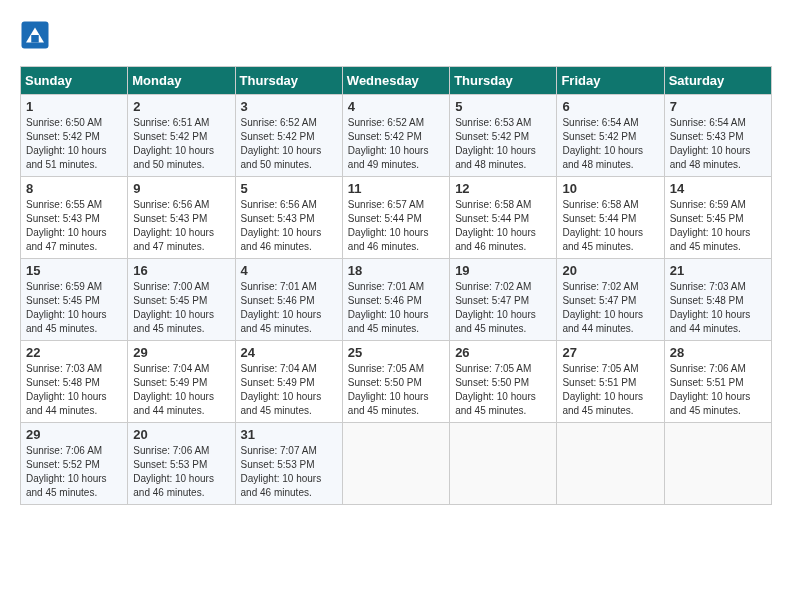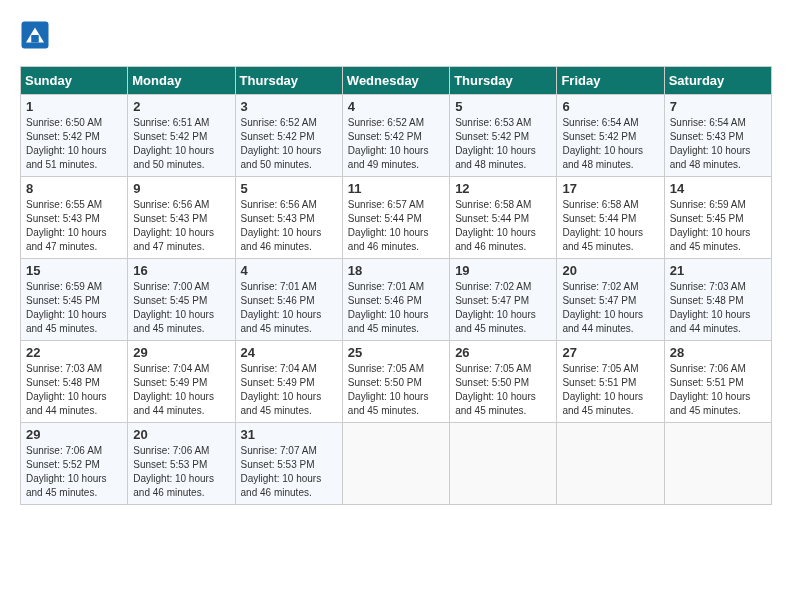"17" div.day-num { text: 17 -> 10 }
